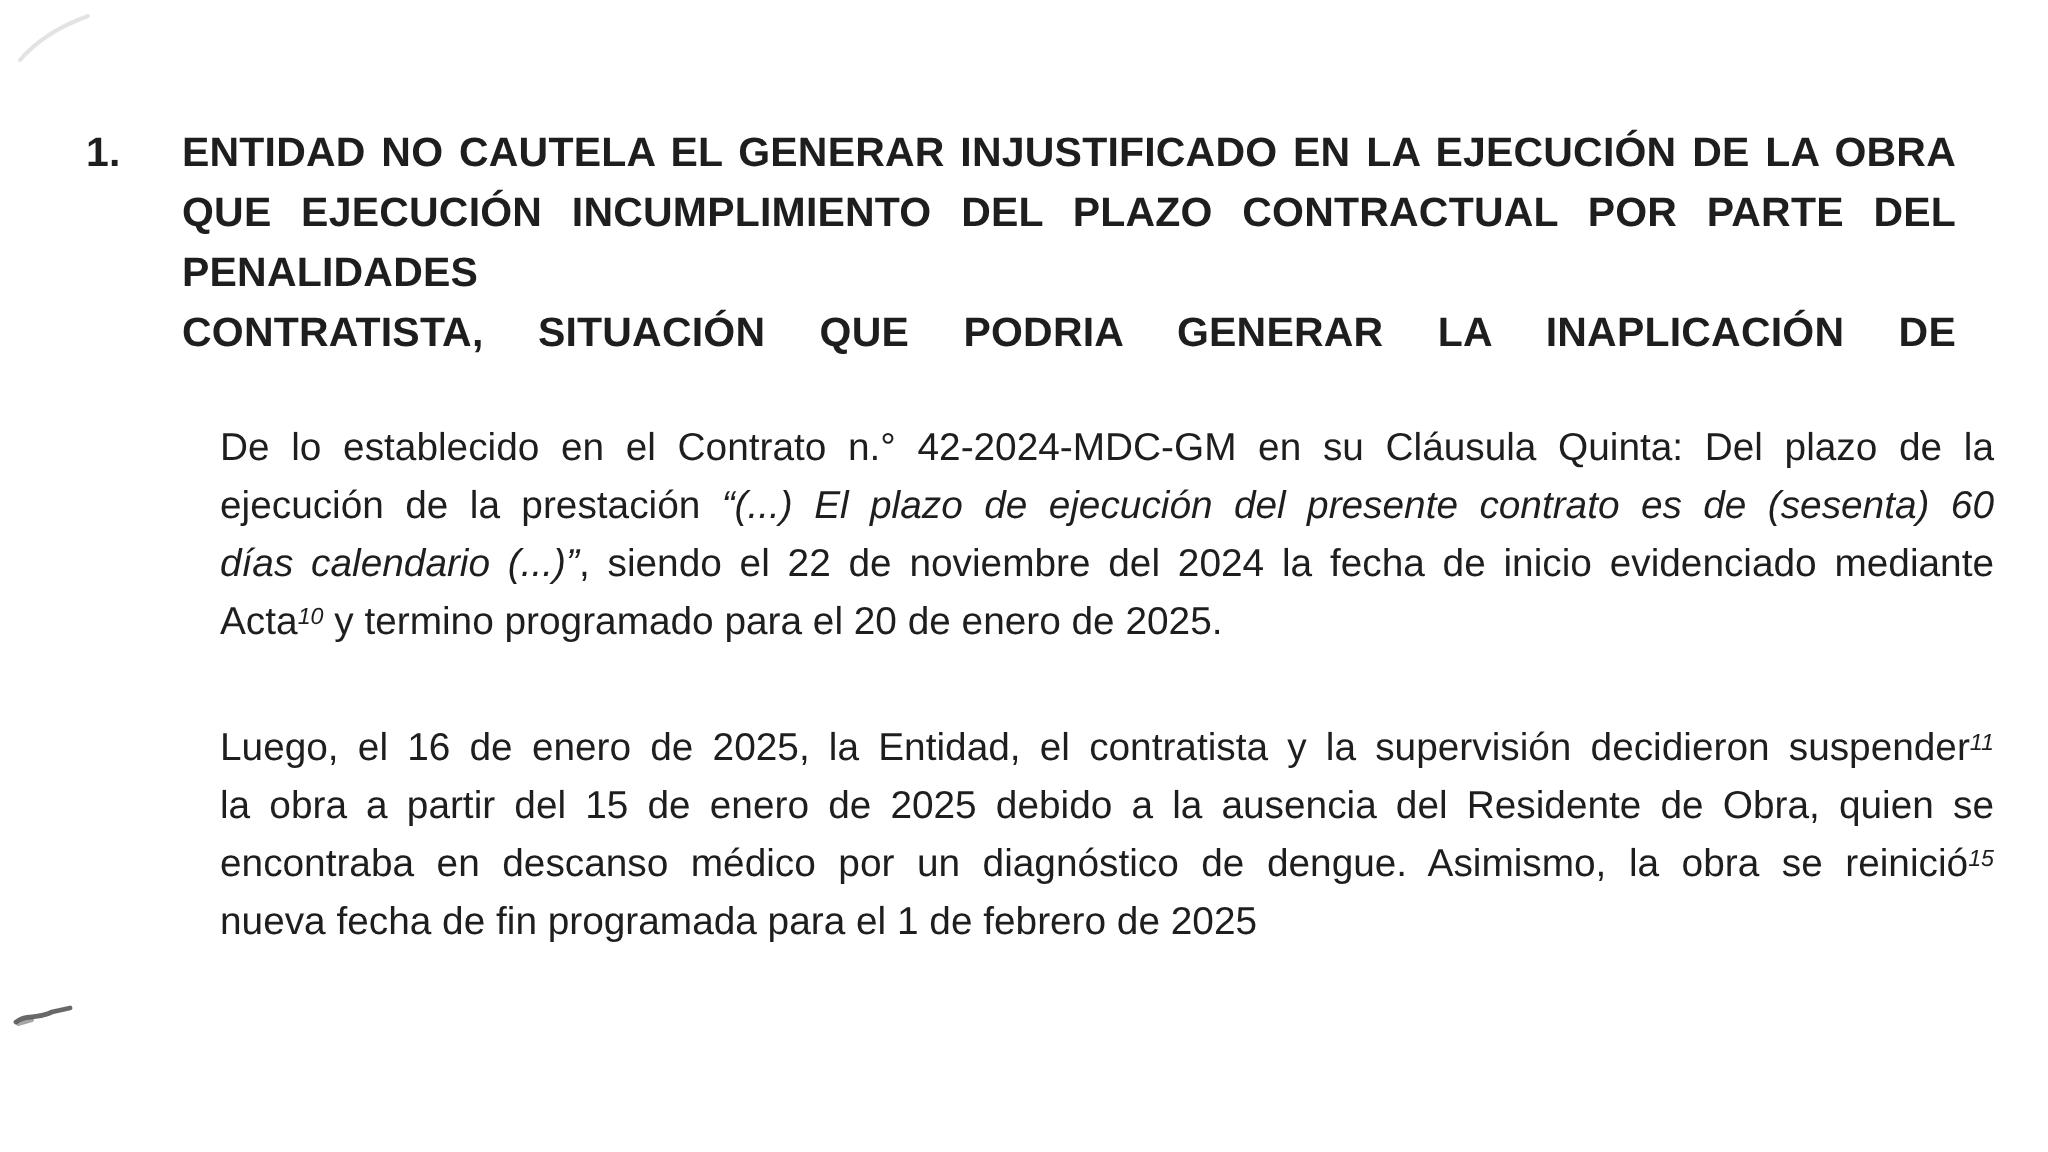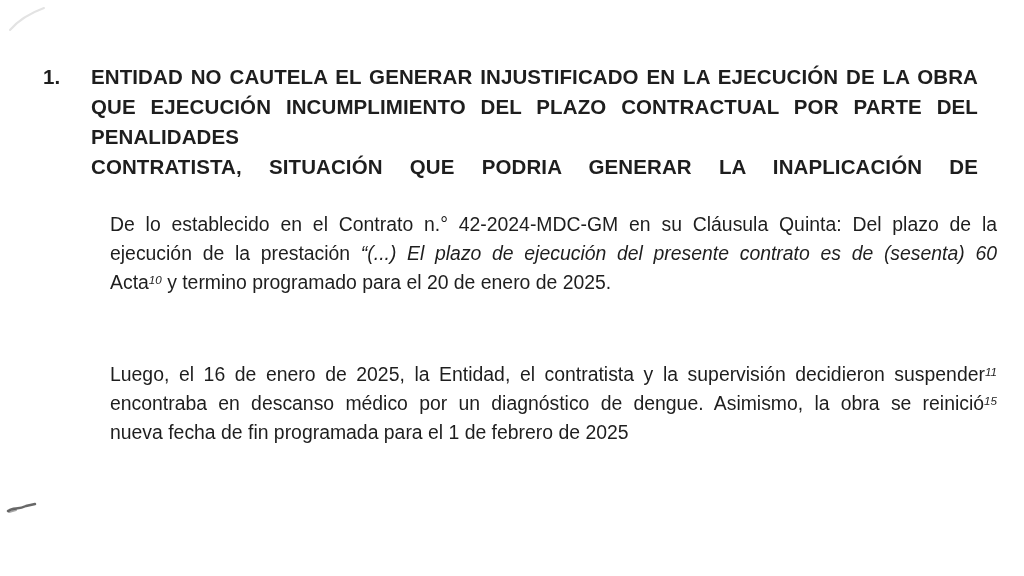"días calendario (...)”, siendo el" div.line { html: none -> <div><em>días calendario (...)”</em><span>, siendo el 22 de noviembre del 2024 la fecha de inicio evidenciado mediante</span></div> }
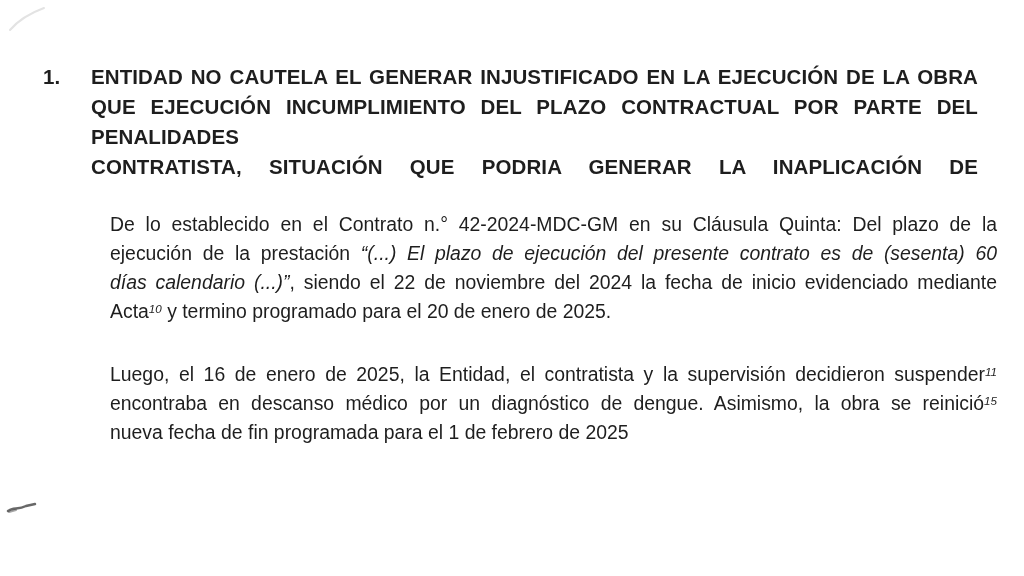"la obra a partir del" div.line { html: none -> <div><span>la obra a partir del 15 de enero de 2025 debido a la ausencia del Residente de Obra, quien se</span></div> }
